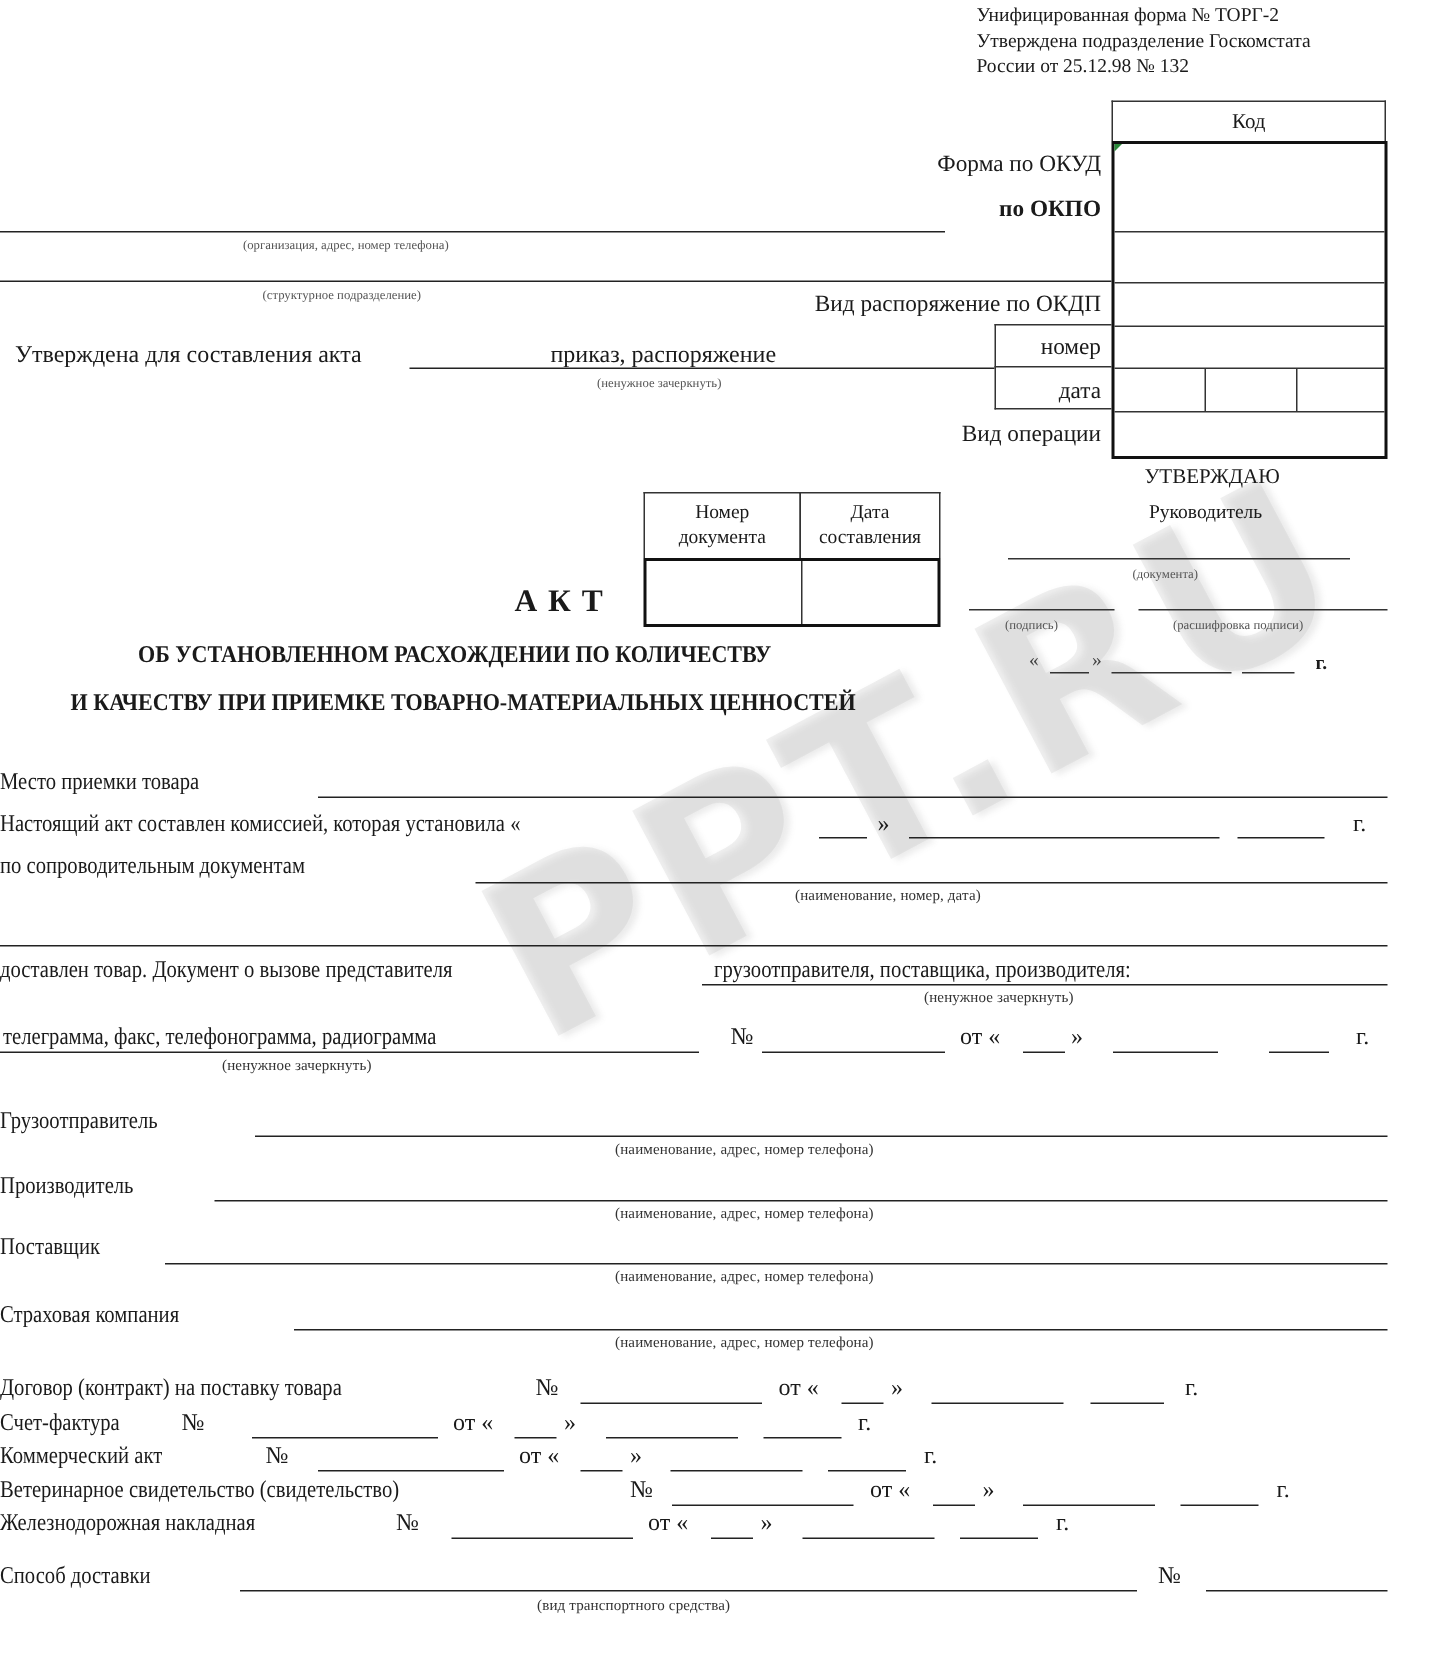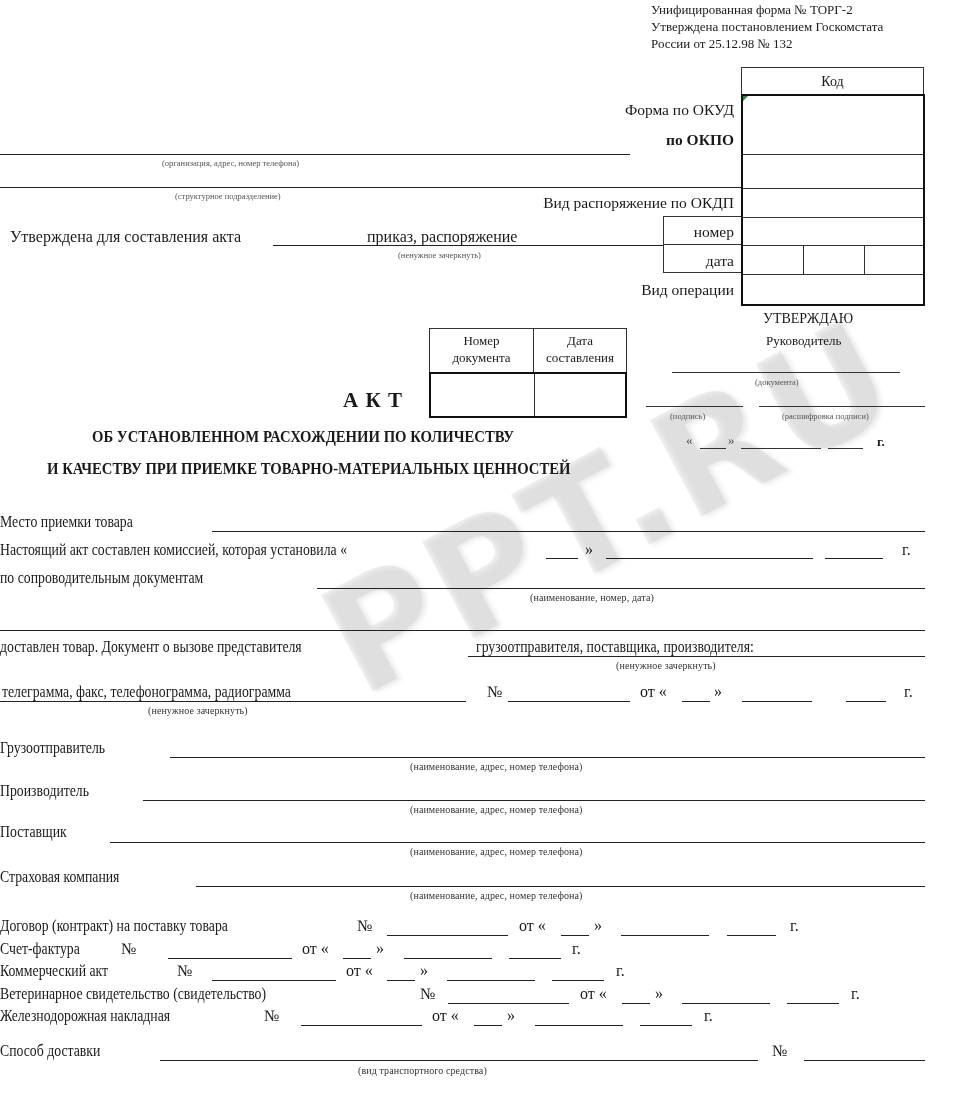"Утверждена постановлением Госкомстата" div.abs { text: постановлением -> подразделение }
